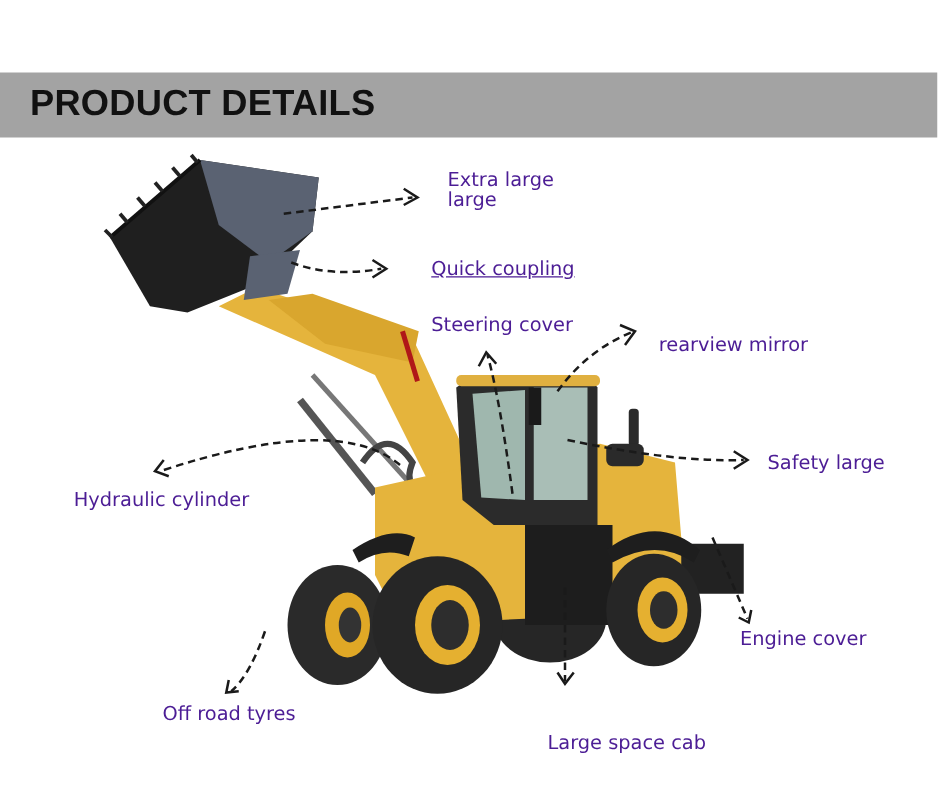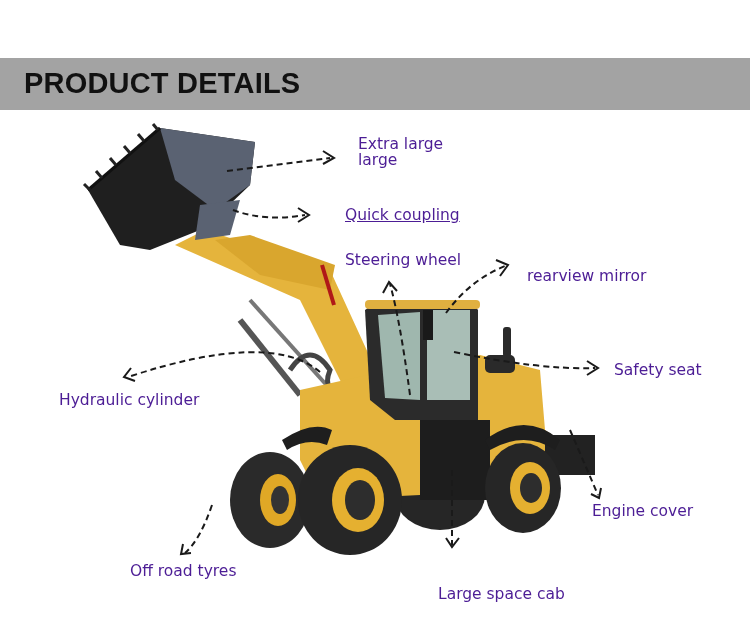"Steering wheel" div.label { text: wheel -> cover }
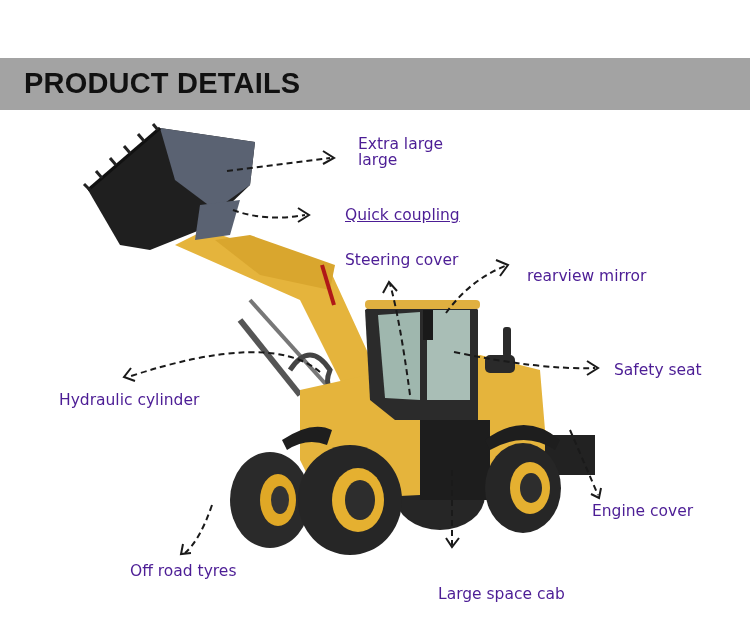"Safety seat" div.label { text: seat -> large }
